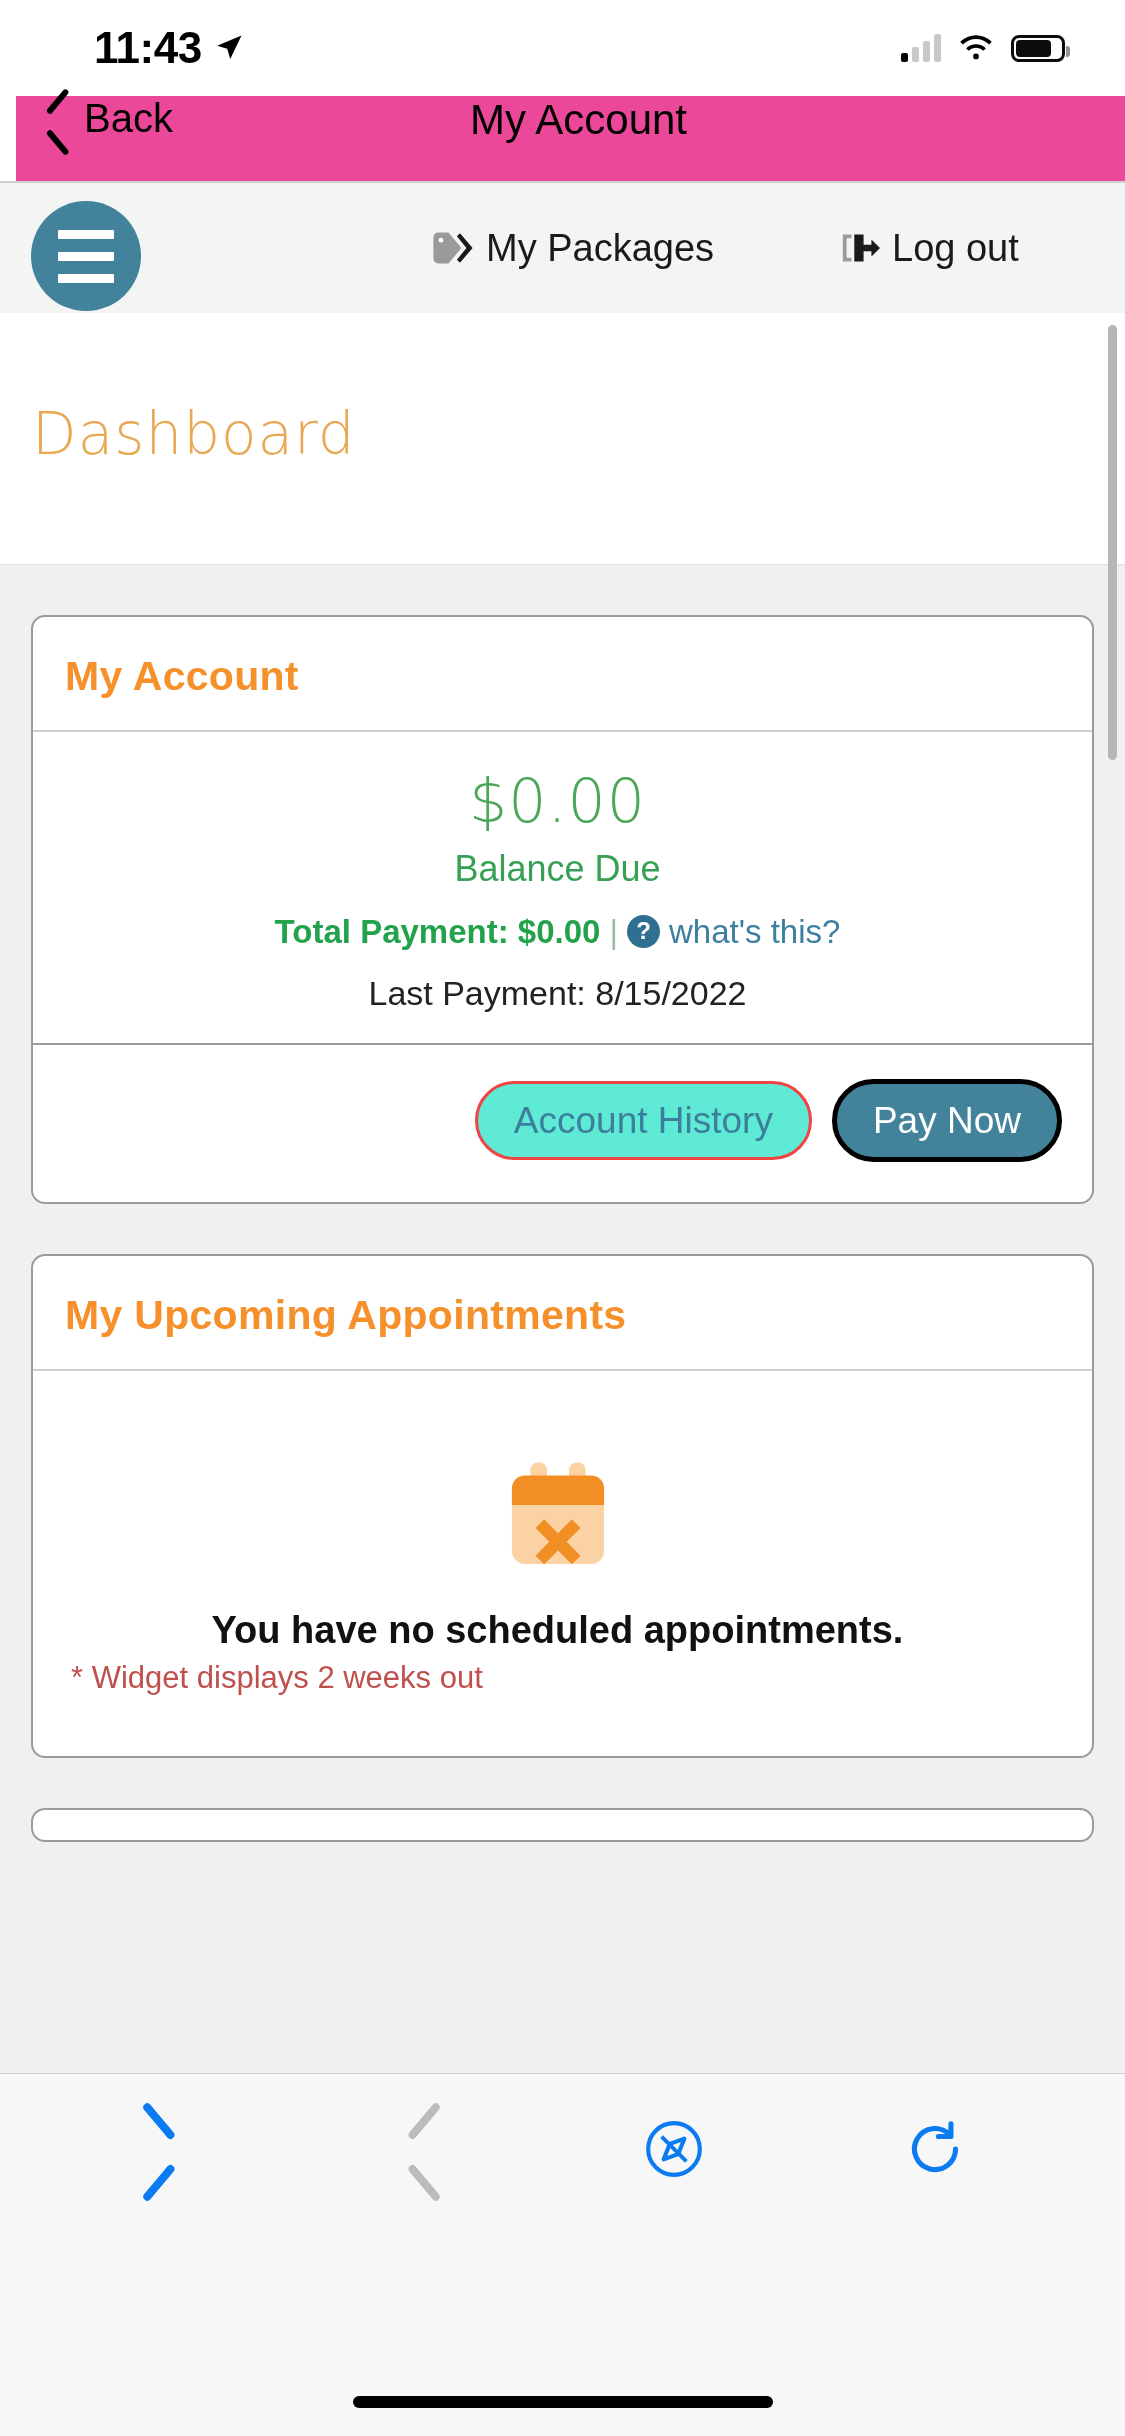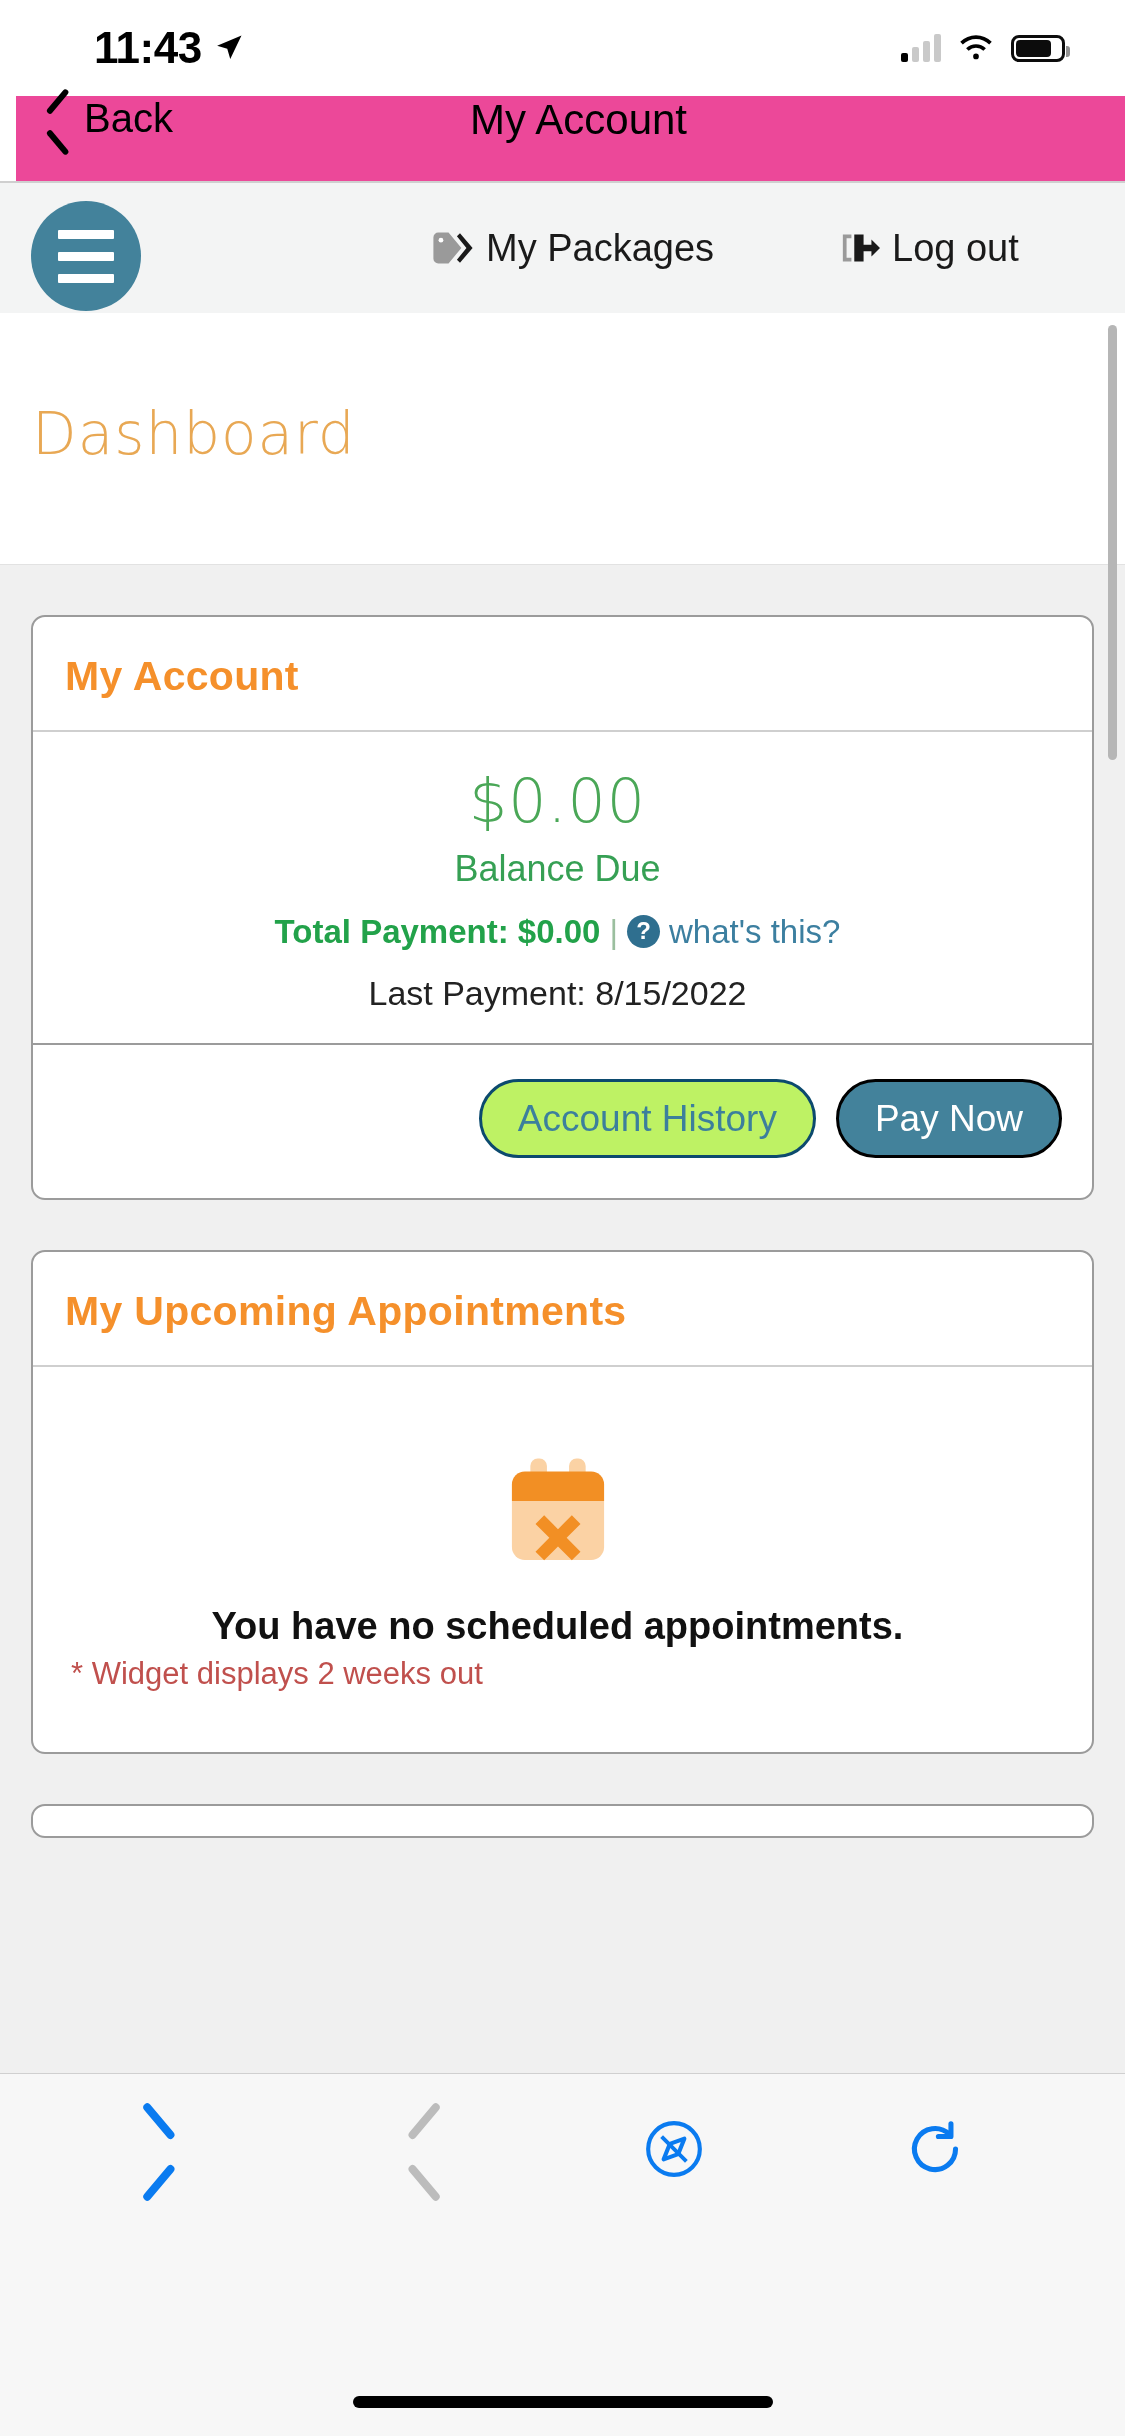"Account History" .btn-outline { background: #bef264 -> #5eead4; border: 3px solid #0c4a6e -> 3px solid #ef4444 }
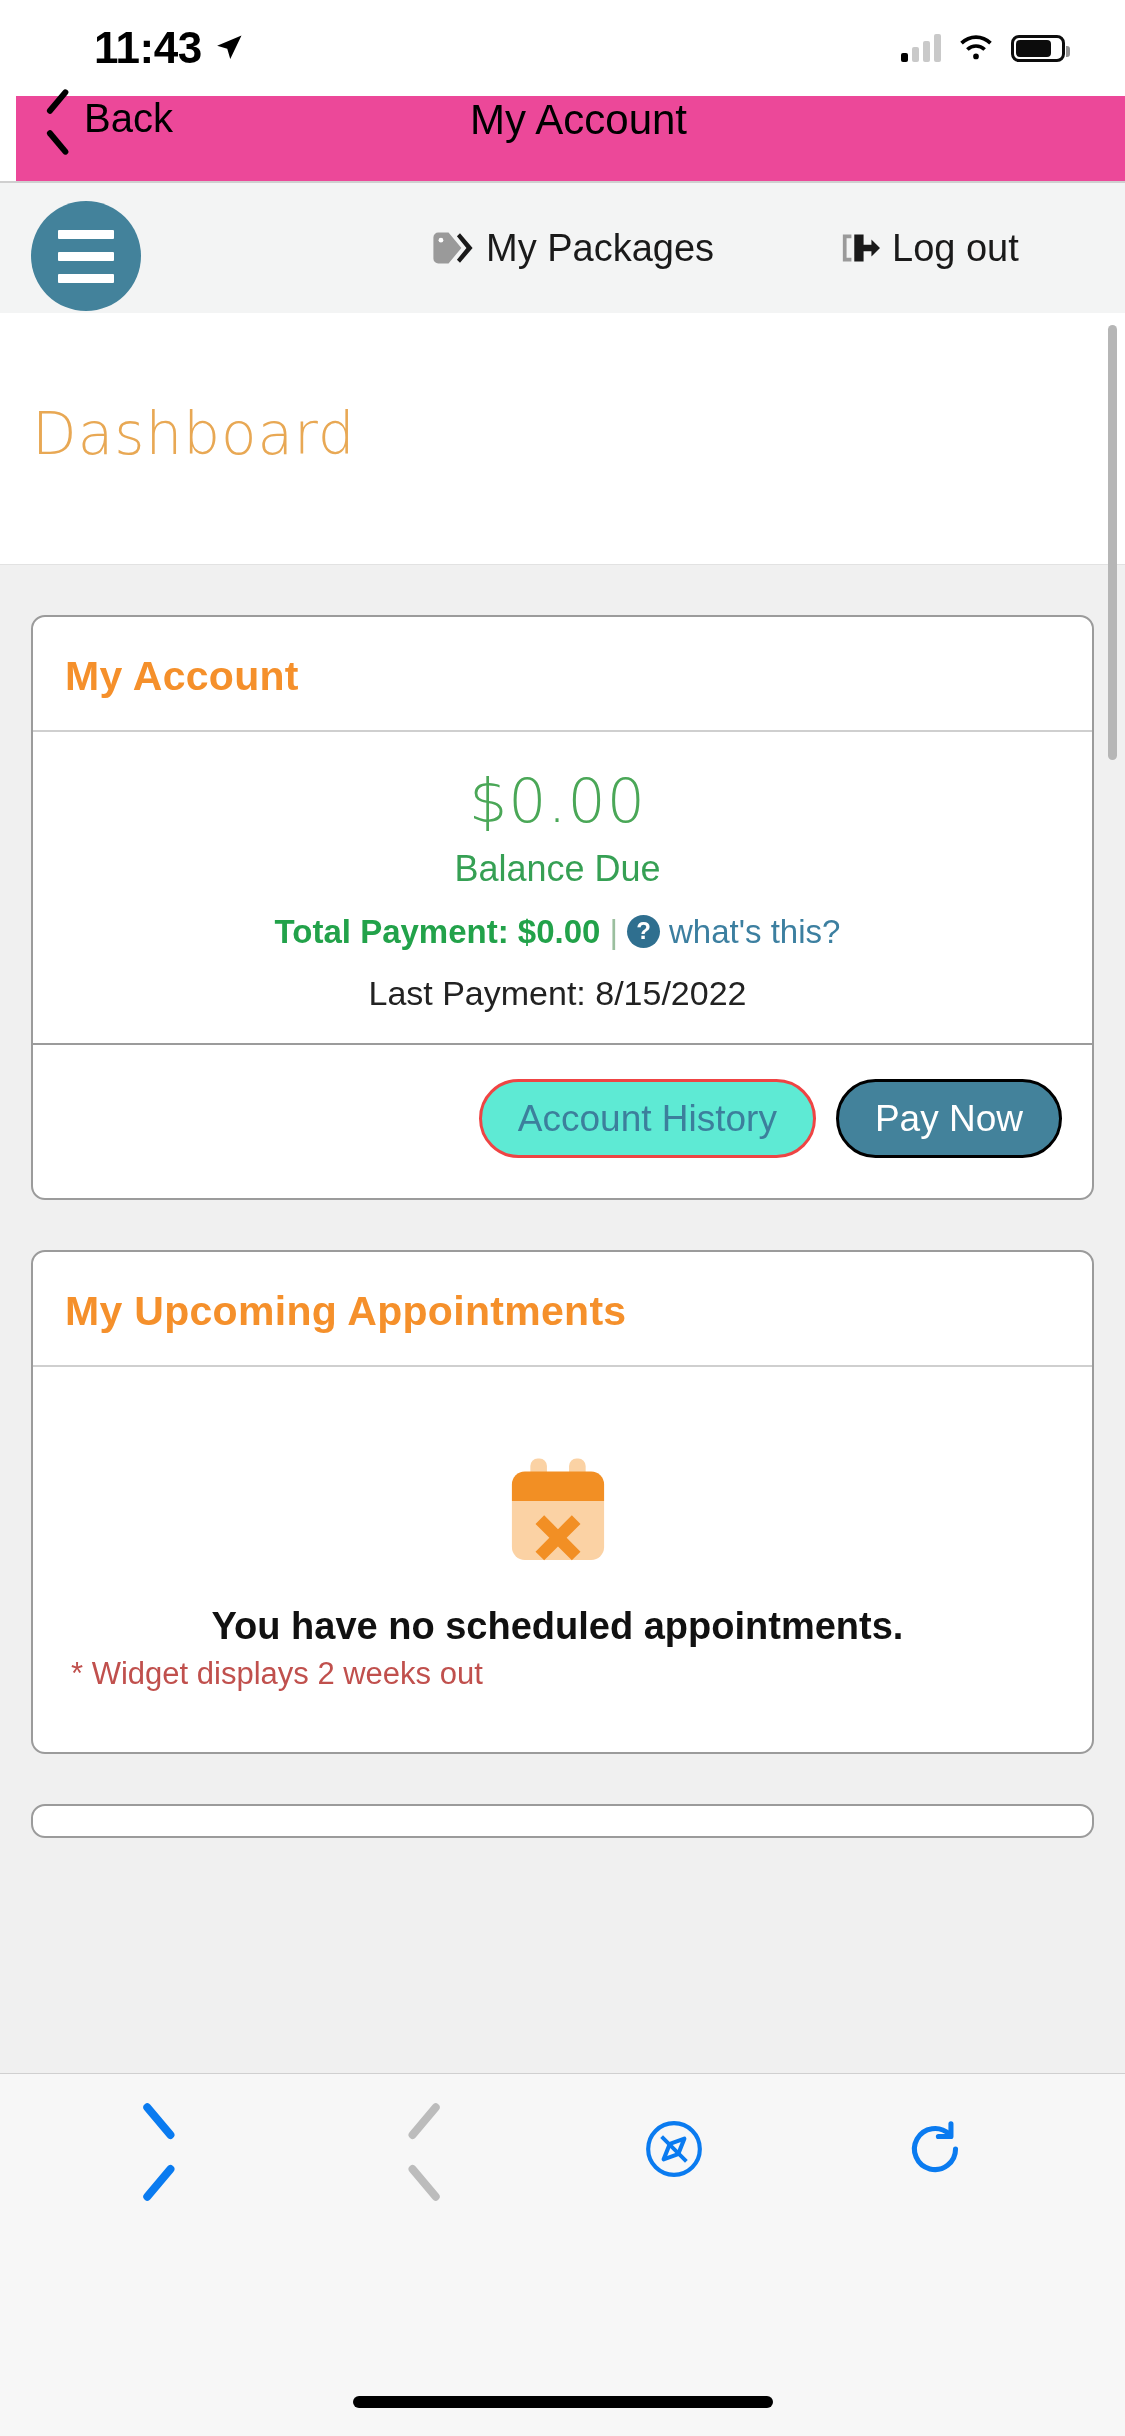"Pay Now" .btn-solid { border: 3px solid #000000 -> 5px solid #000000 }
